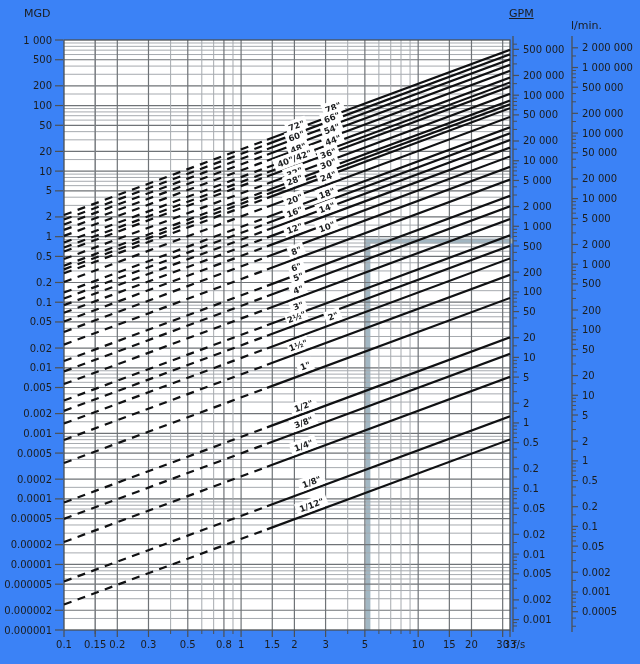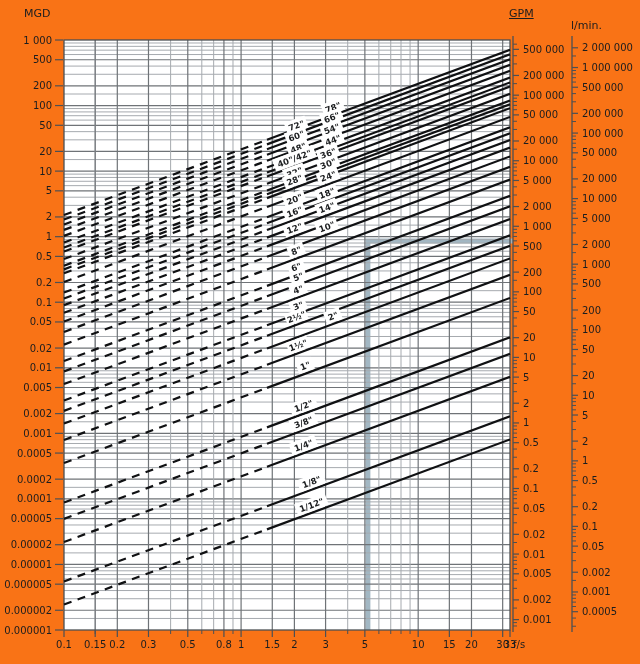"MGD" .stage { background: #f97316 -> #3b82f6 }
